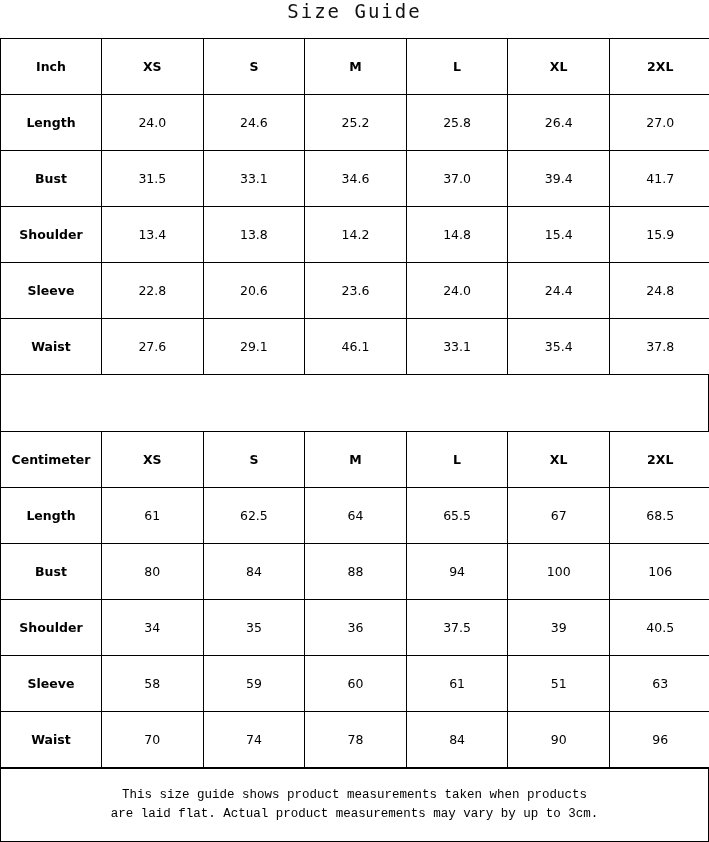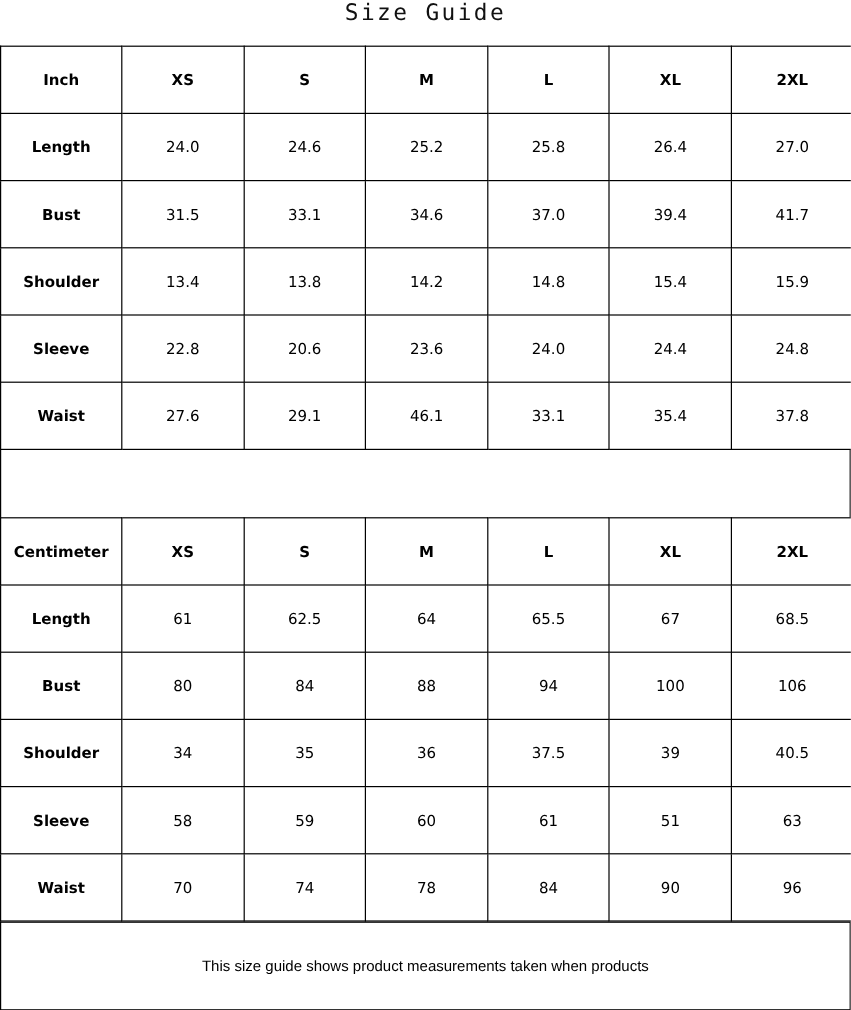"This size guide shows product" .footer { font-family: Liberation Sans, sans-serif -> Liberation Mono, monospace }
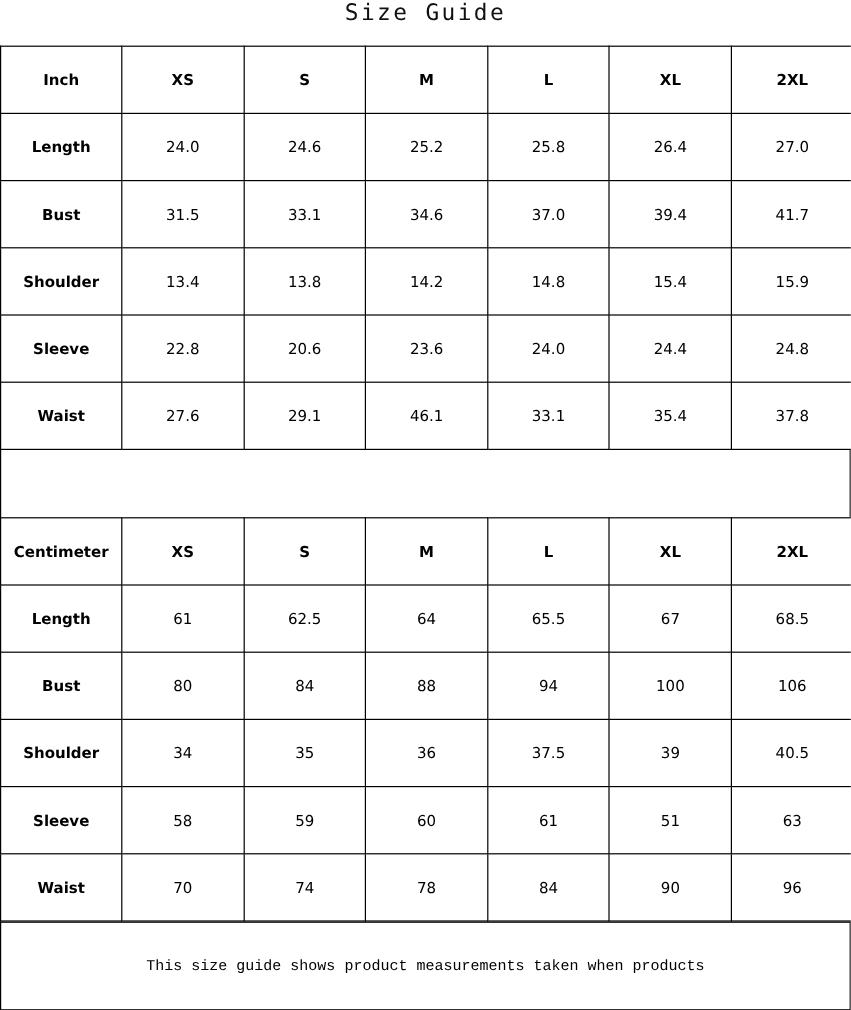"are laid flat. Actual product" span.line { html: none -> <span>are laid flat. Actual product measurements may vary by up to 3cm.</span> }
